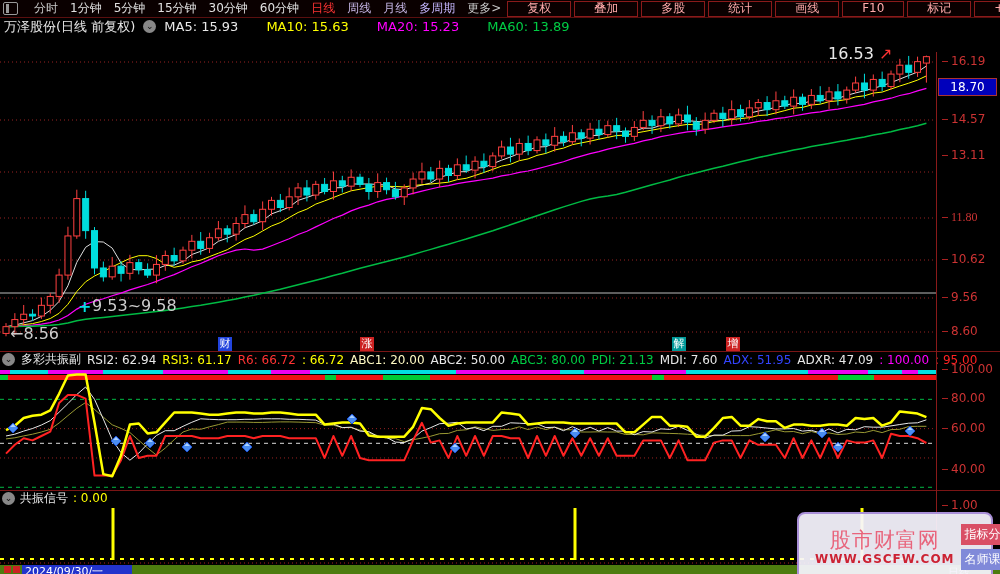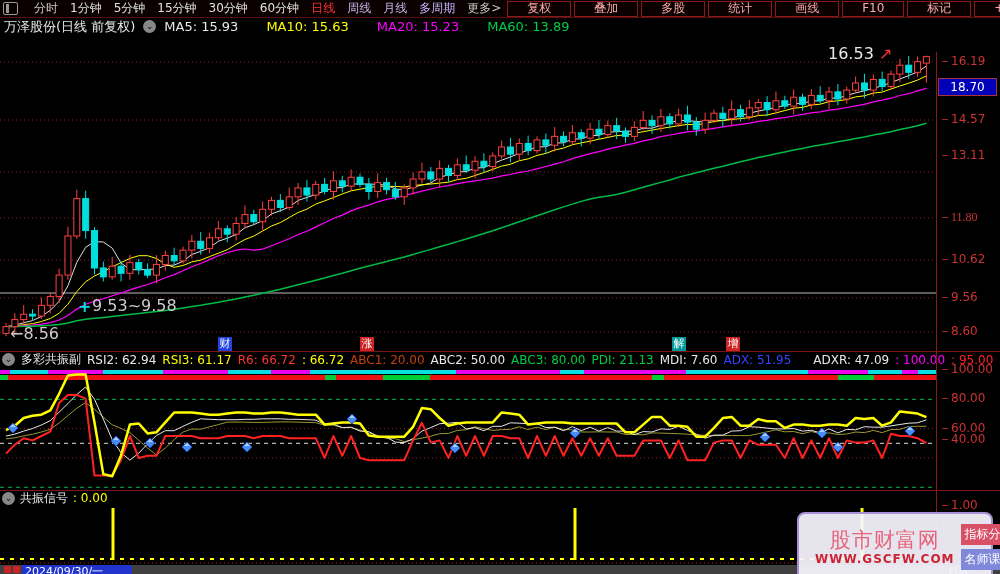"ABC1: 20.00" span.tok { color: #c2410c -> #fef9c3 }
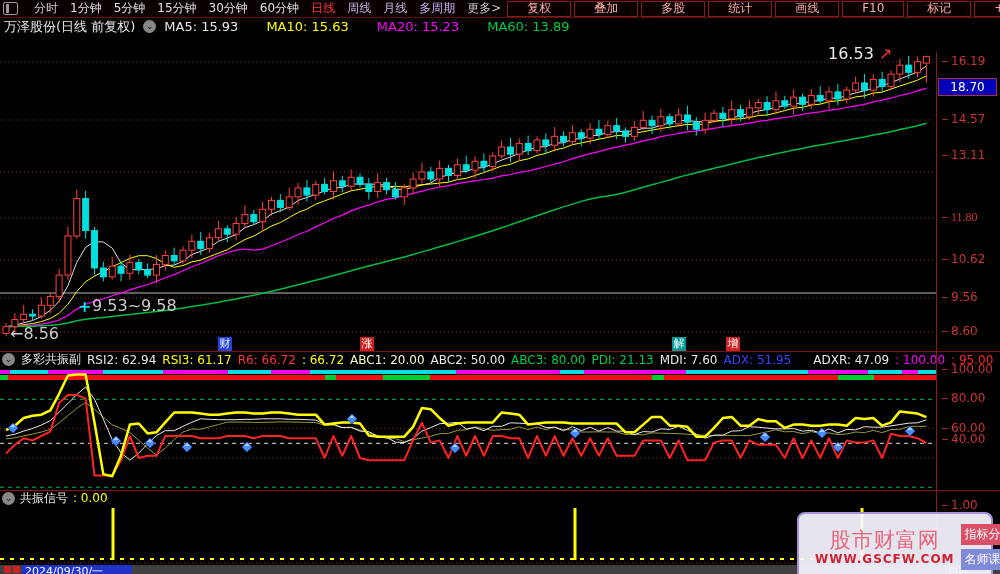"ADXR: 47.09" span.tok { margin-left: 16px -> none }
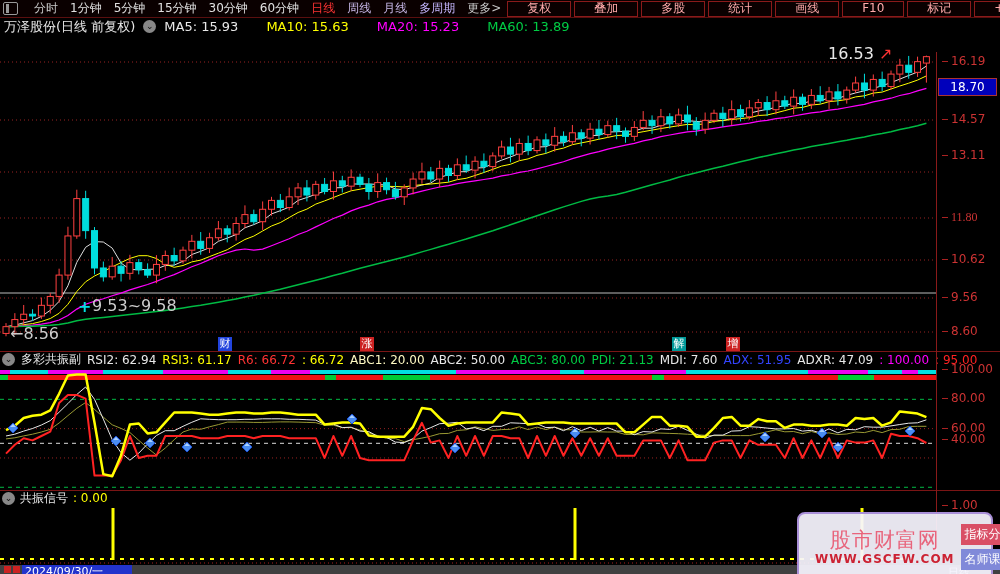"40.00" div.axlab { top: 432px -> 462px }
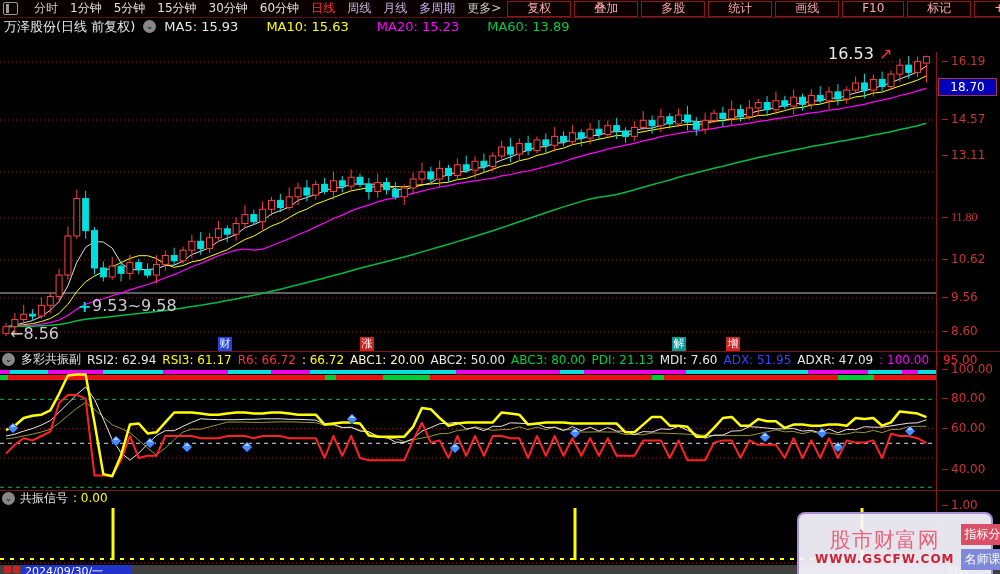"2024/09/30/一" .bottombar { background: #404040 -> #4d7c0f }
